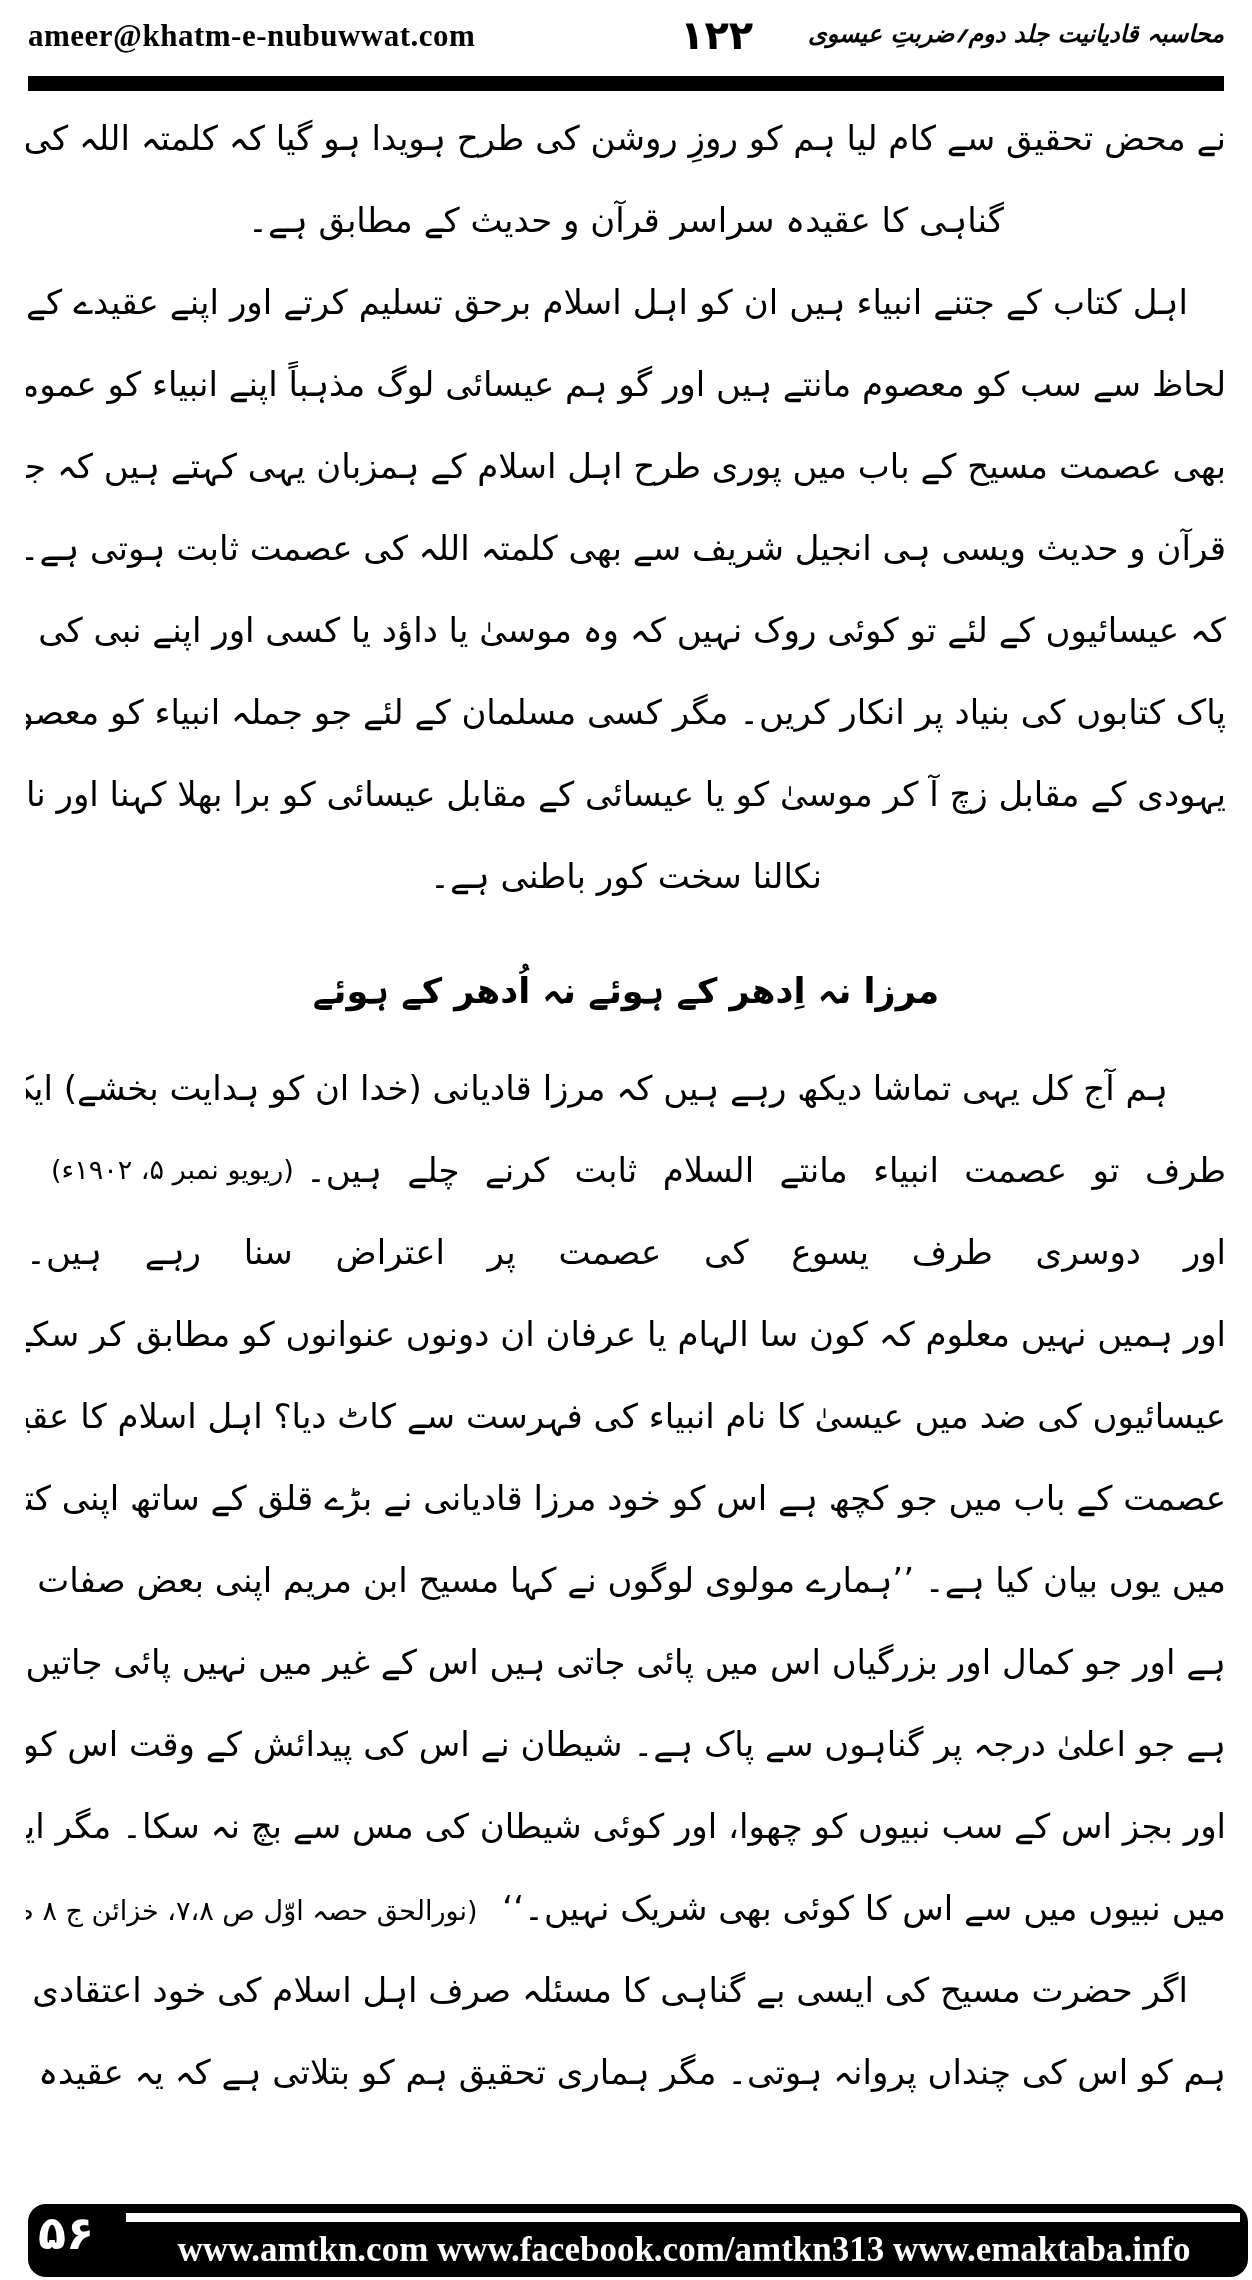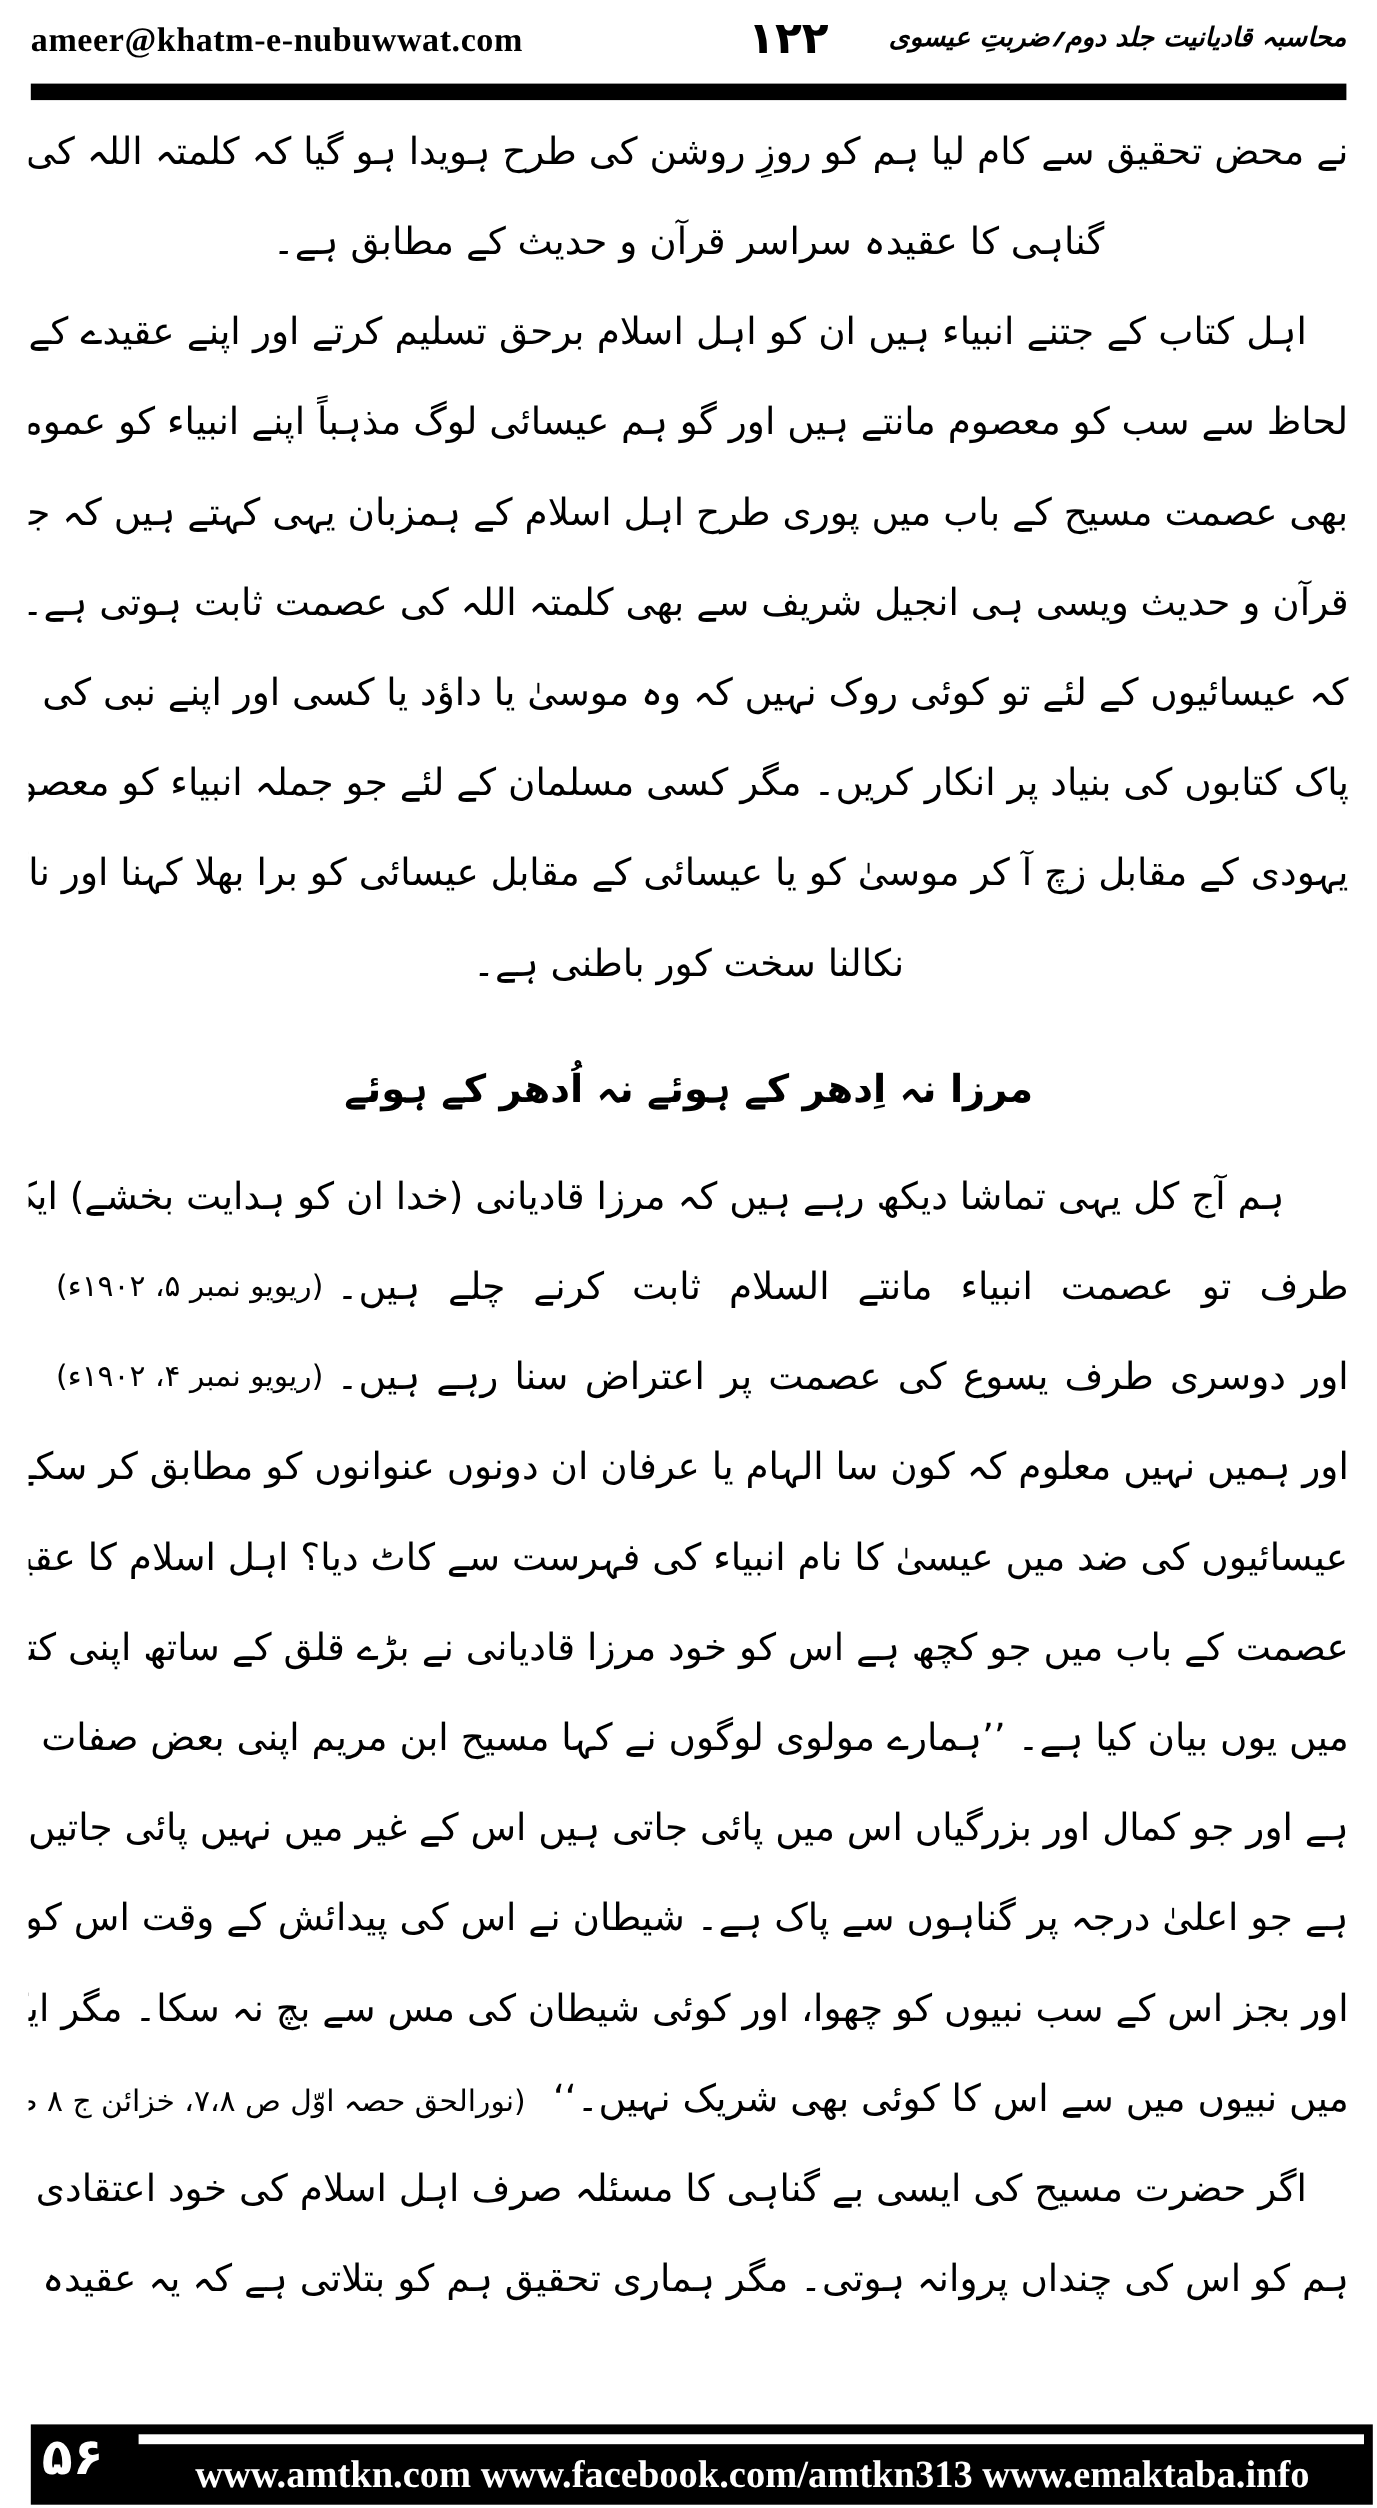"(ریویو نمبر ۴، ۱۹۰۲ء)" span.cite { html: <span>(ریویو نمبر ۴، ۱۹۰۲ء)</span> -> none }
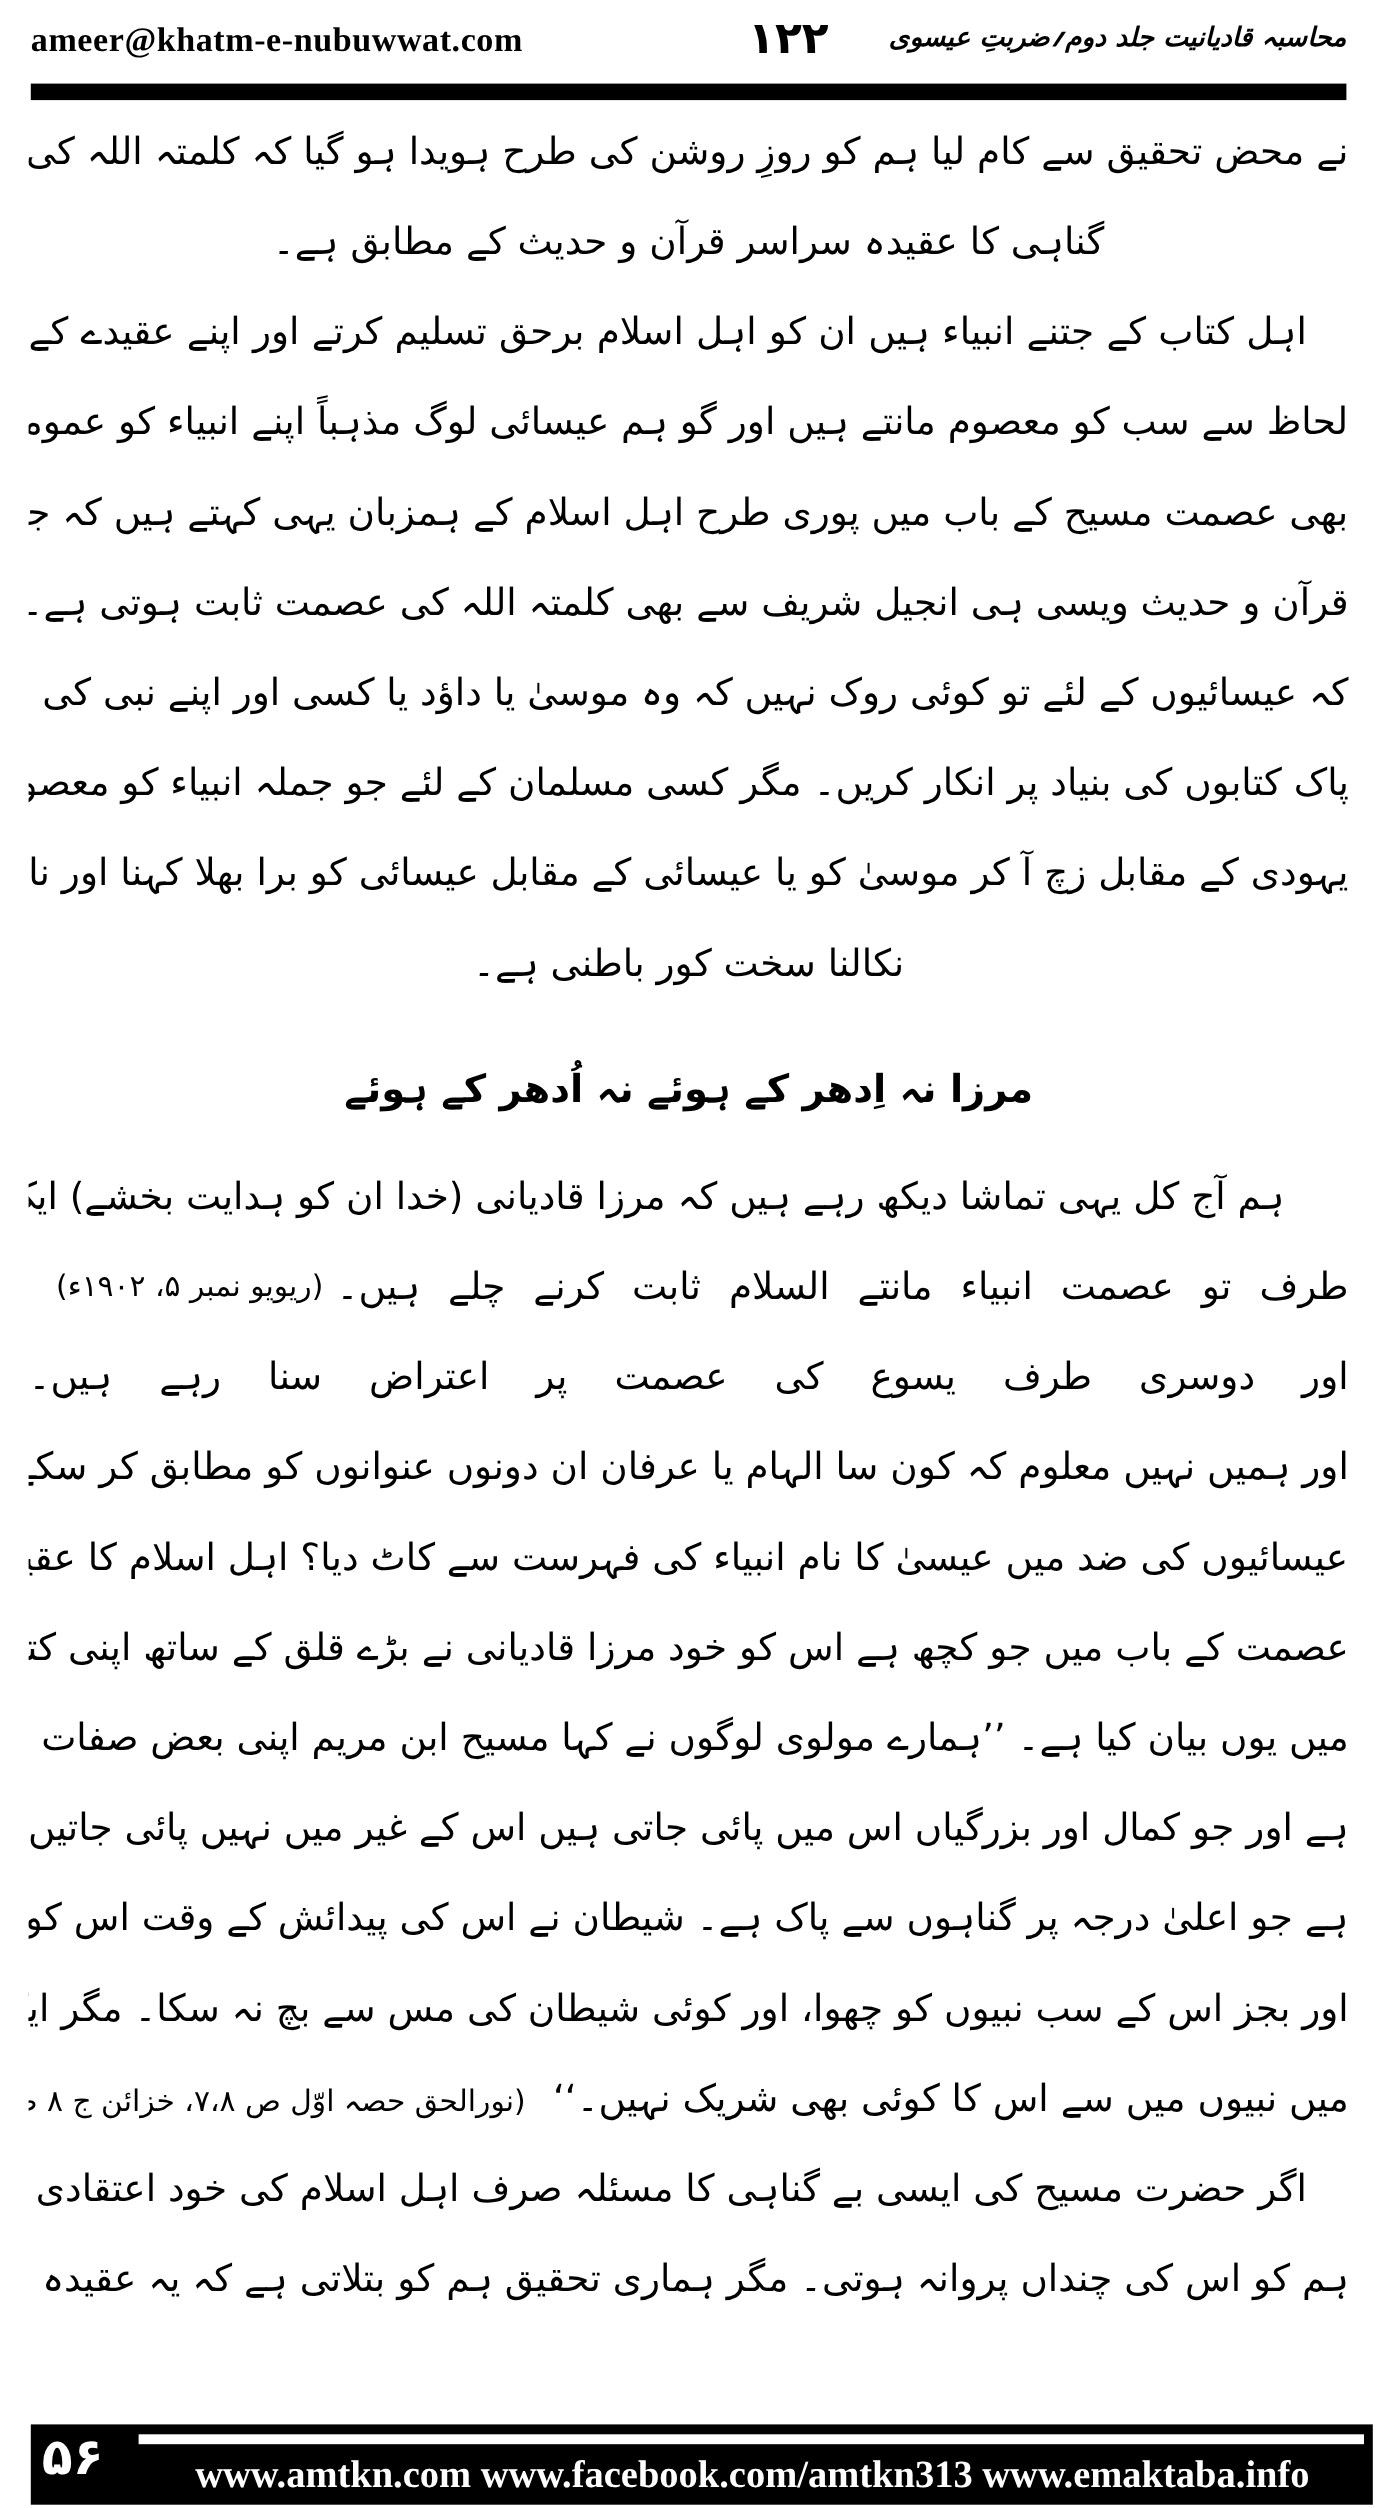"۵۶" .footer-bar { border-radius: none -> 18px }
